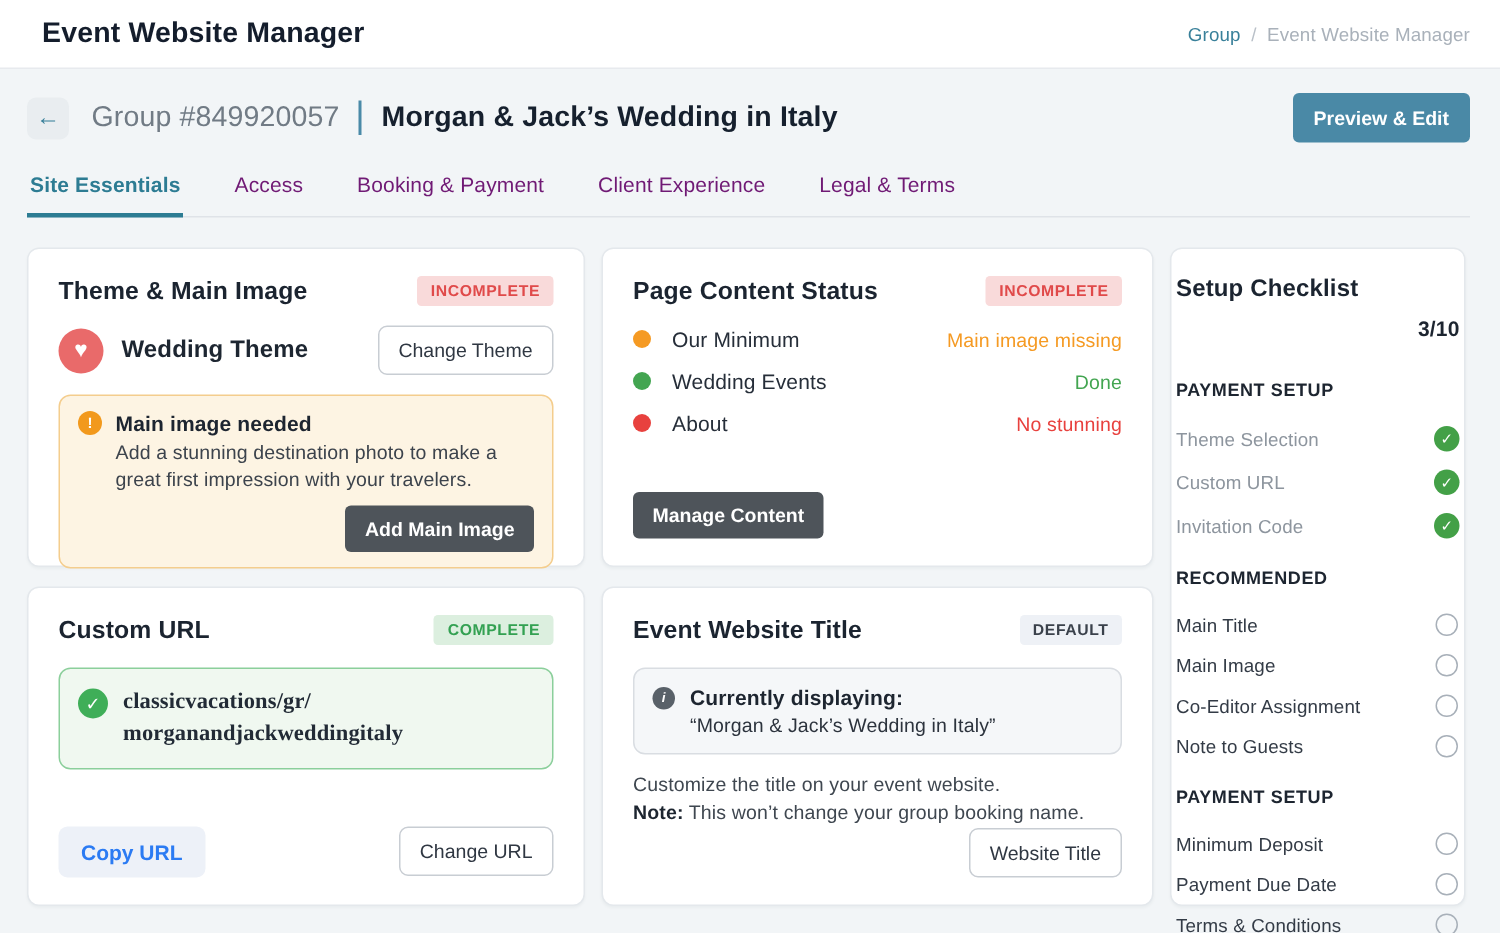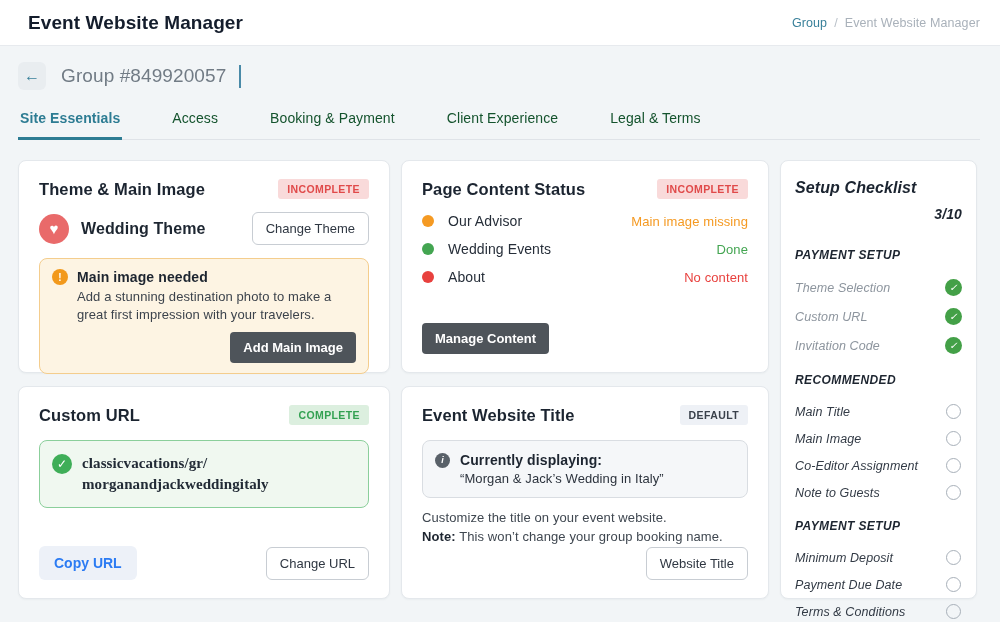"Morgan & Jack’s Wedding in" span.event-title { html: none -> <span>Morgan &amp; Jack’s Wedding in Italy</span> }
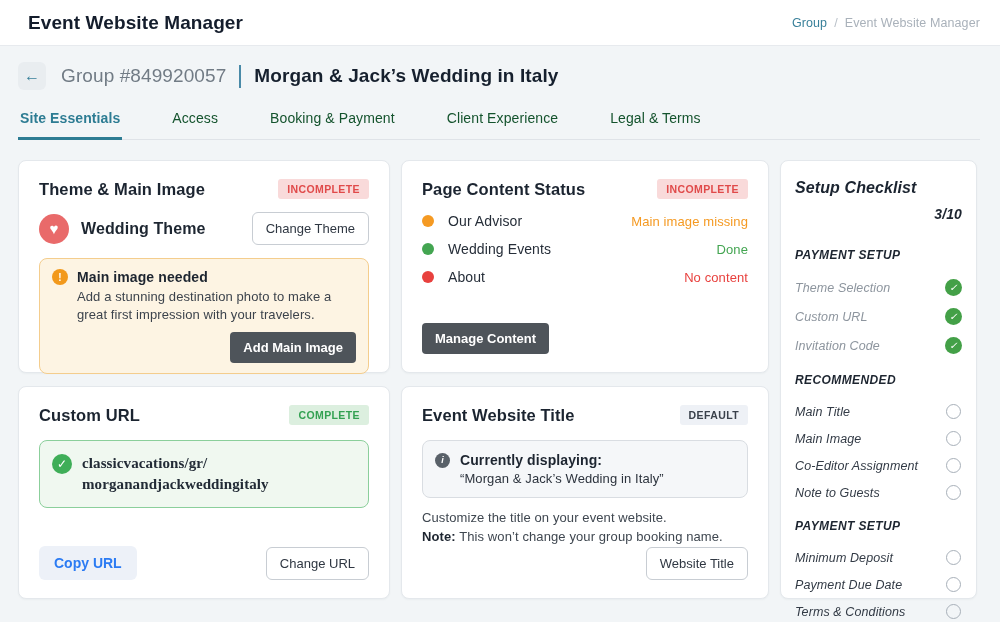"Preview & Edit" button.preview-btn { html: none -> <button>Preview &amp; Edit</button> }
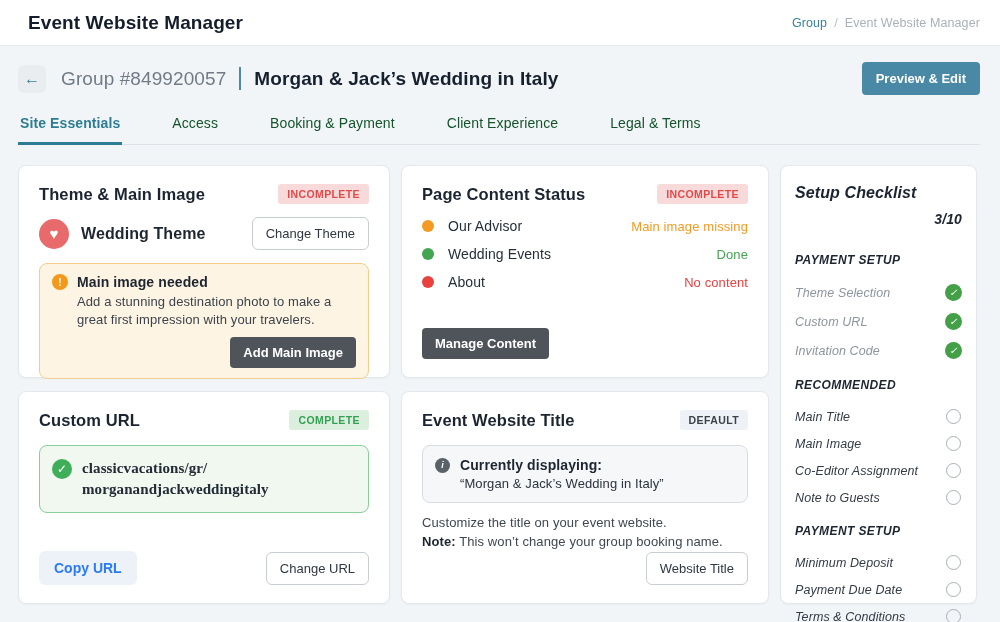"Site Essentials" .tabs { gap: 48px -> 32px }
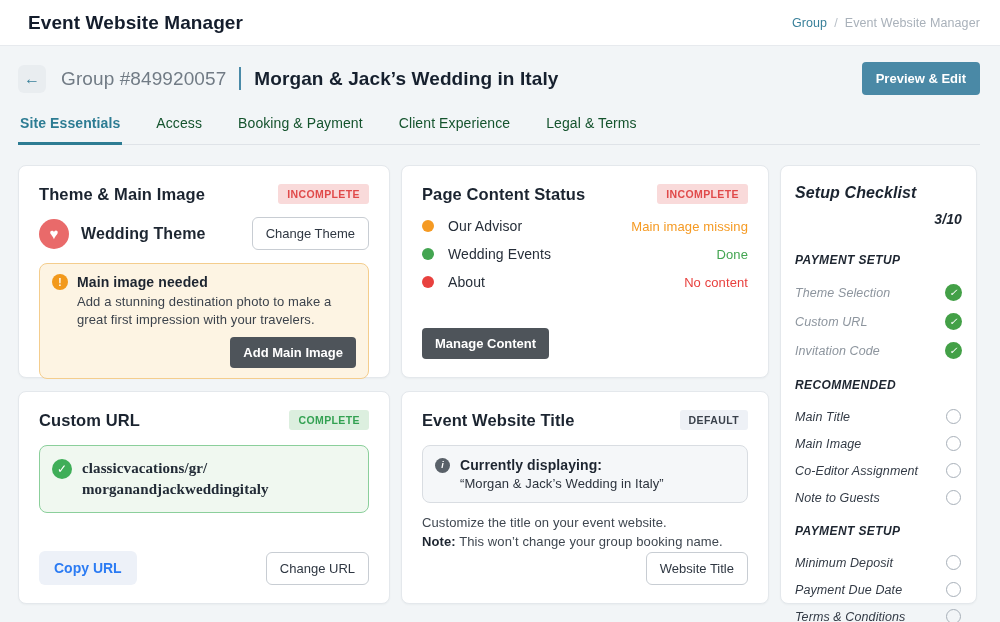"Access" .tab { color: #14532d -> #701a75 }
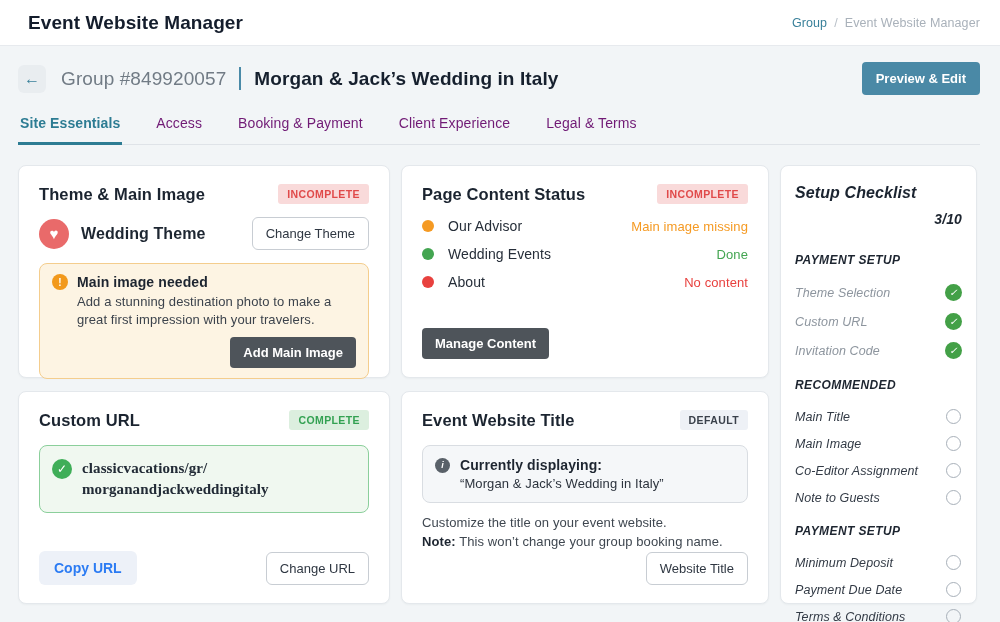"Setup Checklist" .checklist { font-style: italic -> none; padding: 18px 14px -> 18px 3px }
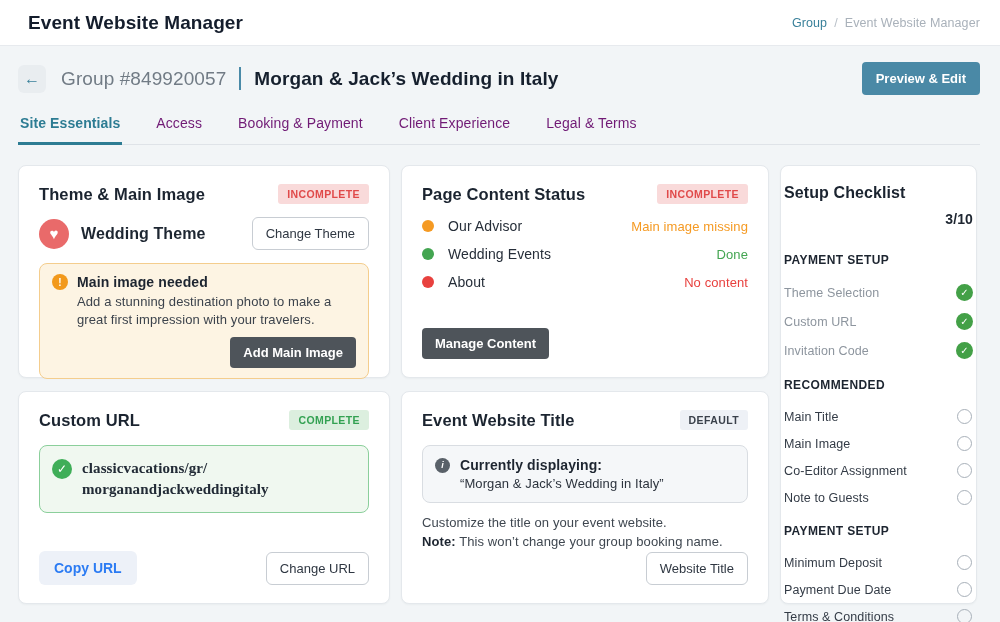"Our Advisor" span.status-label { text: Advisor -> Minimum }
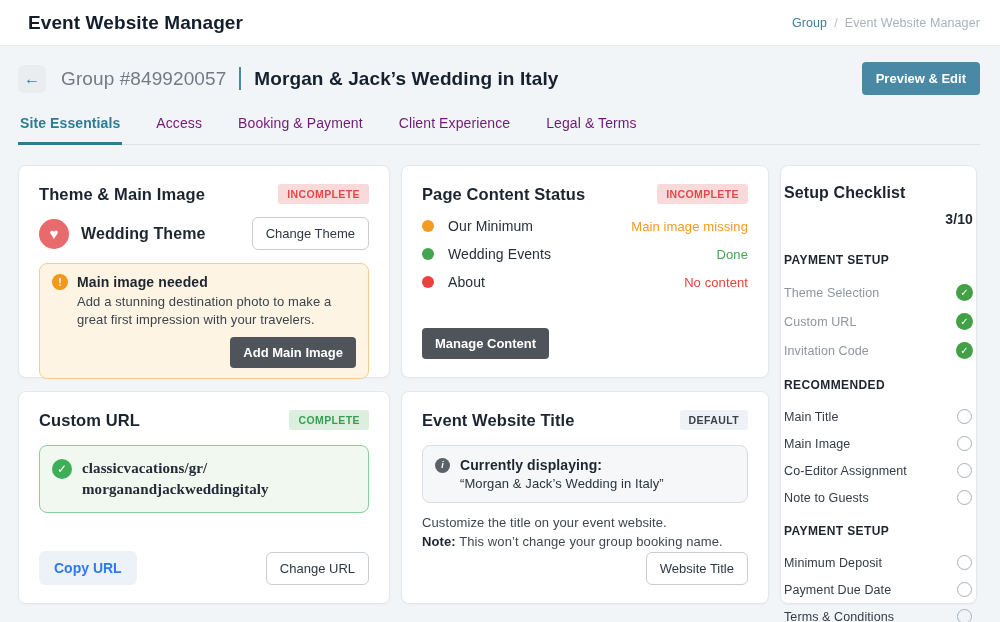"No content" span.status-val { text: content -> stunning }
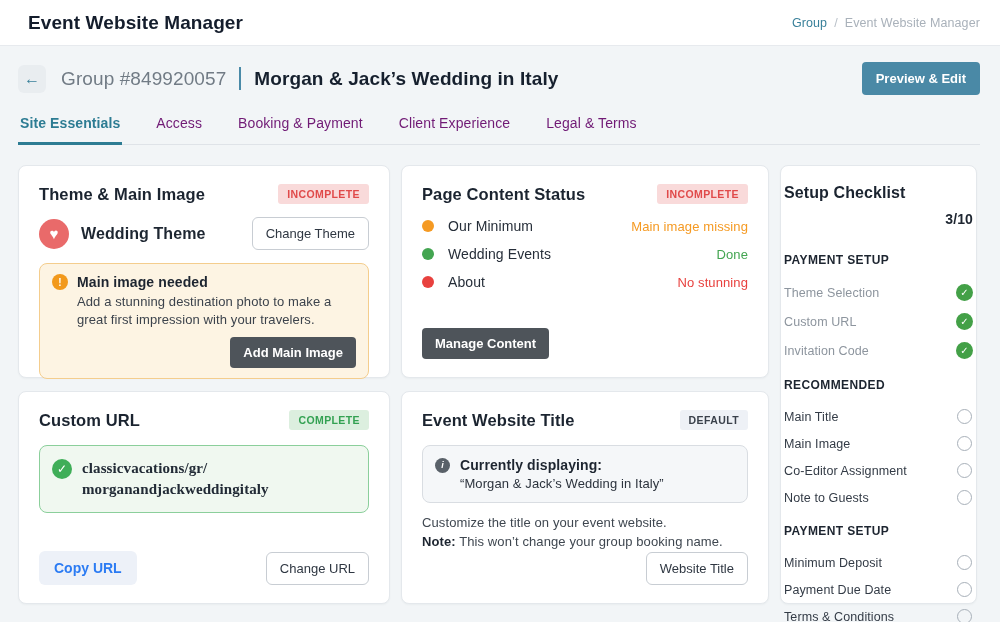"Copy URL" .url-btn-row { align-items: flex-end -> flex-start }
